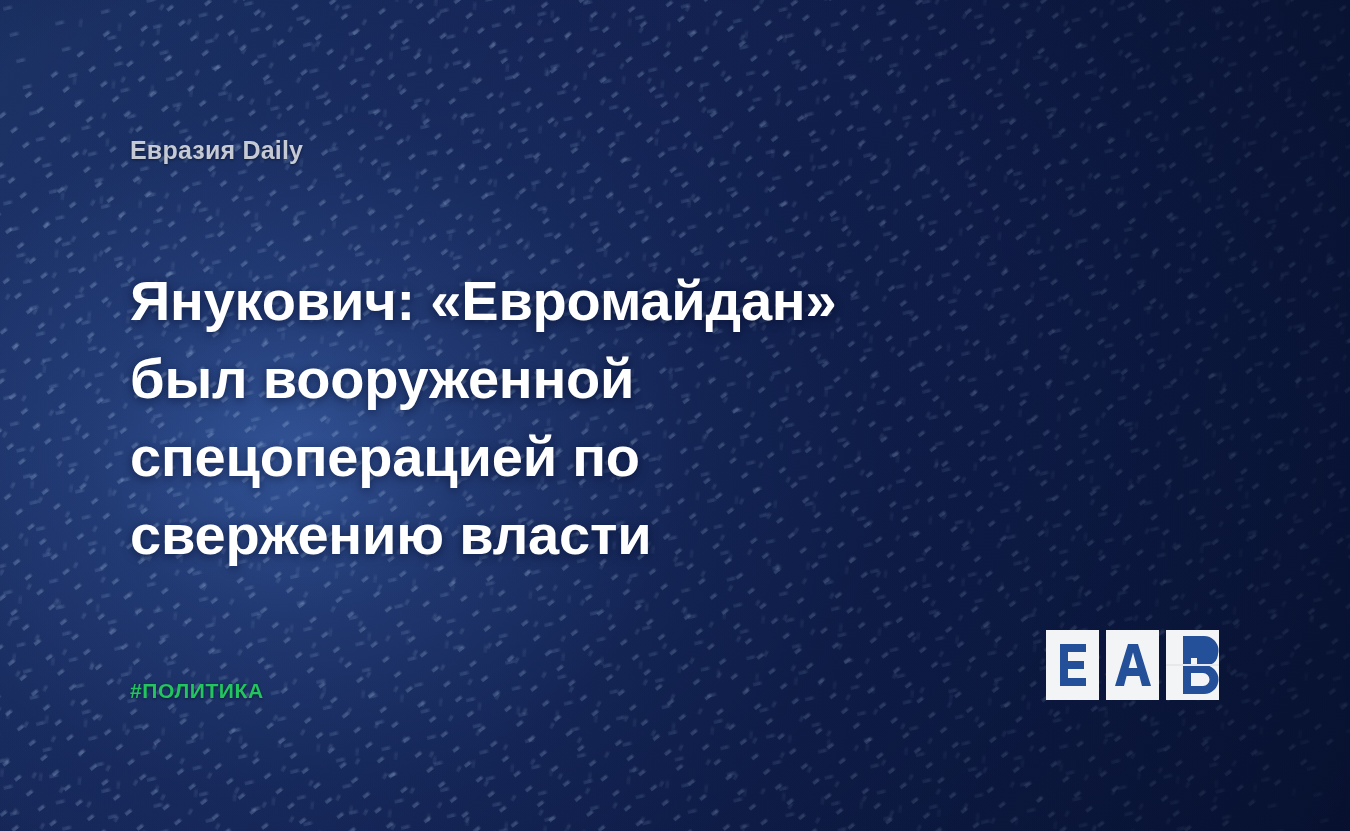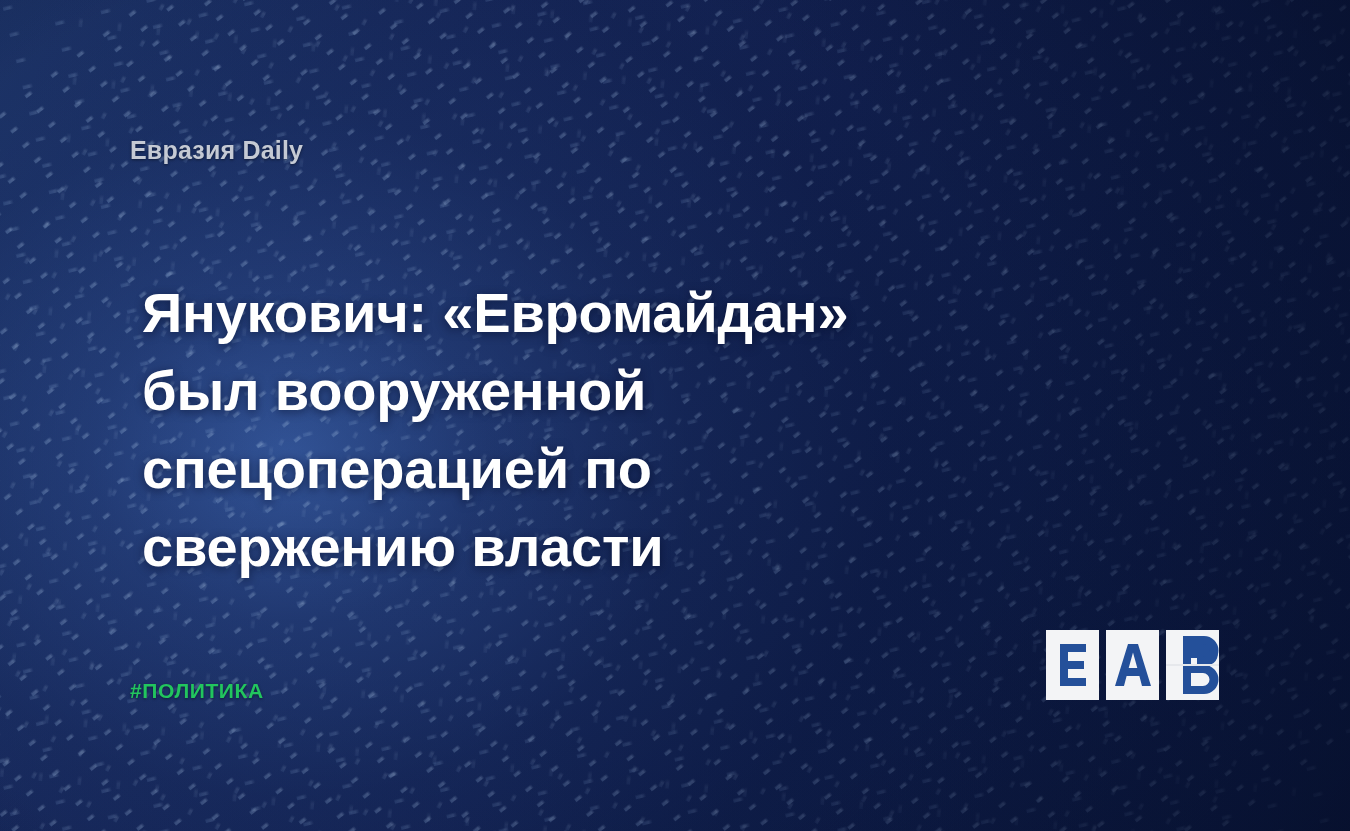"Янукович: «Евромайдан» был вооруженной" .headline { margin: 12px -> 0 }
